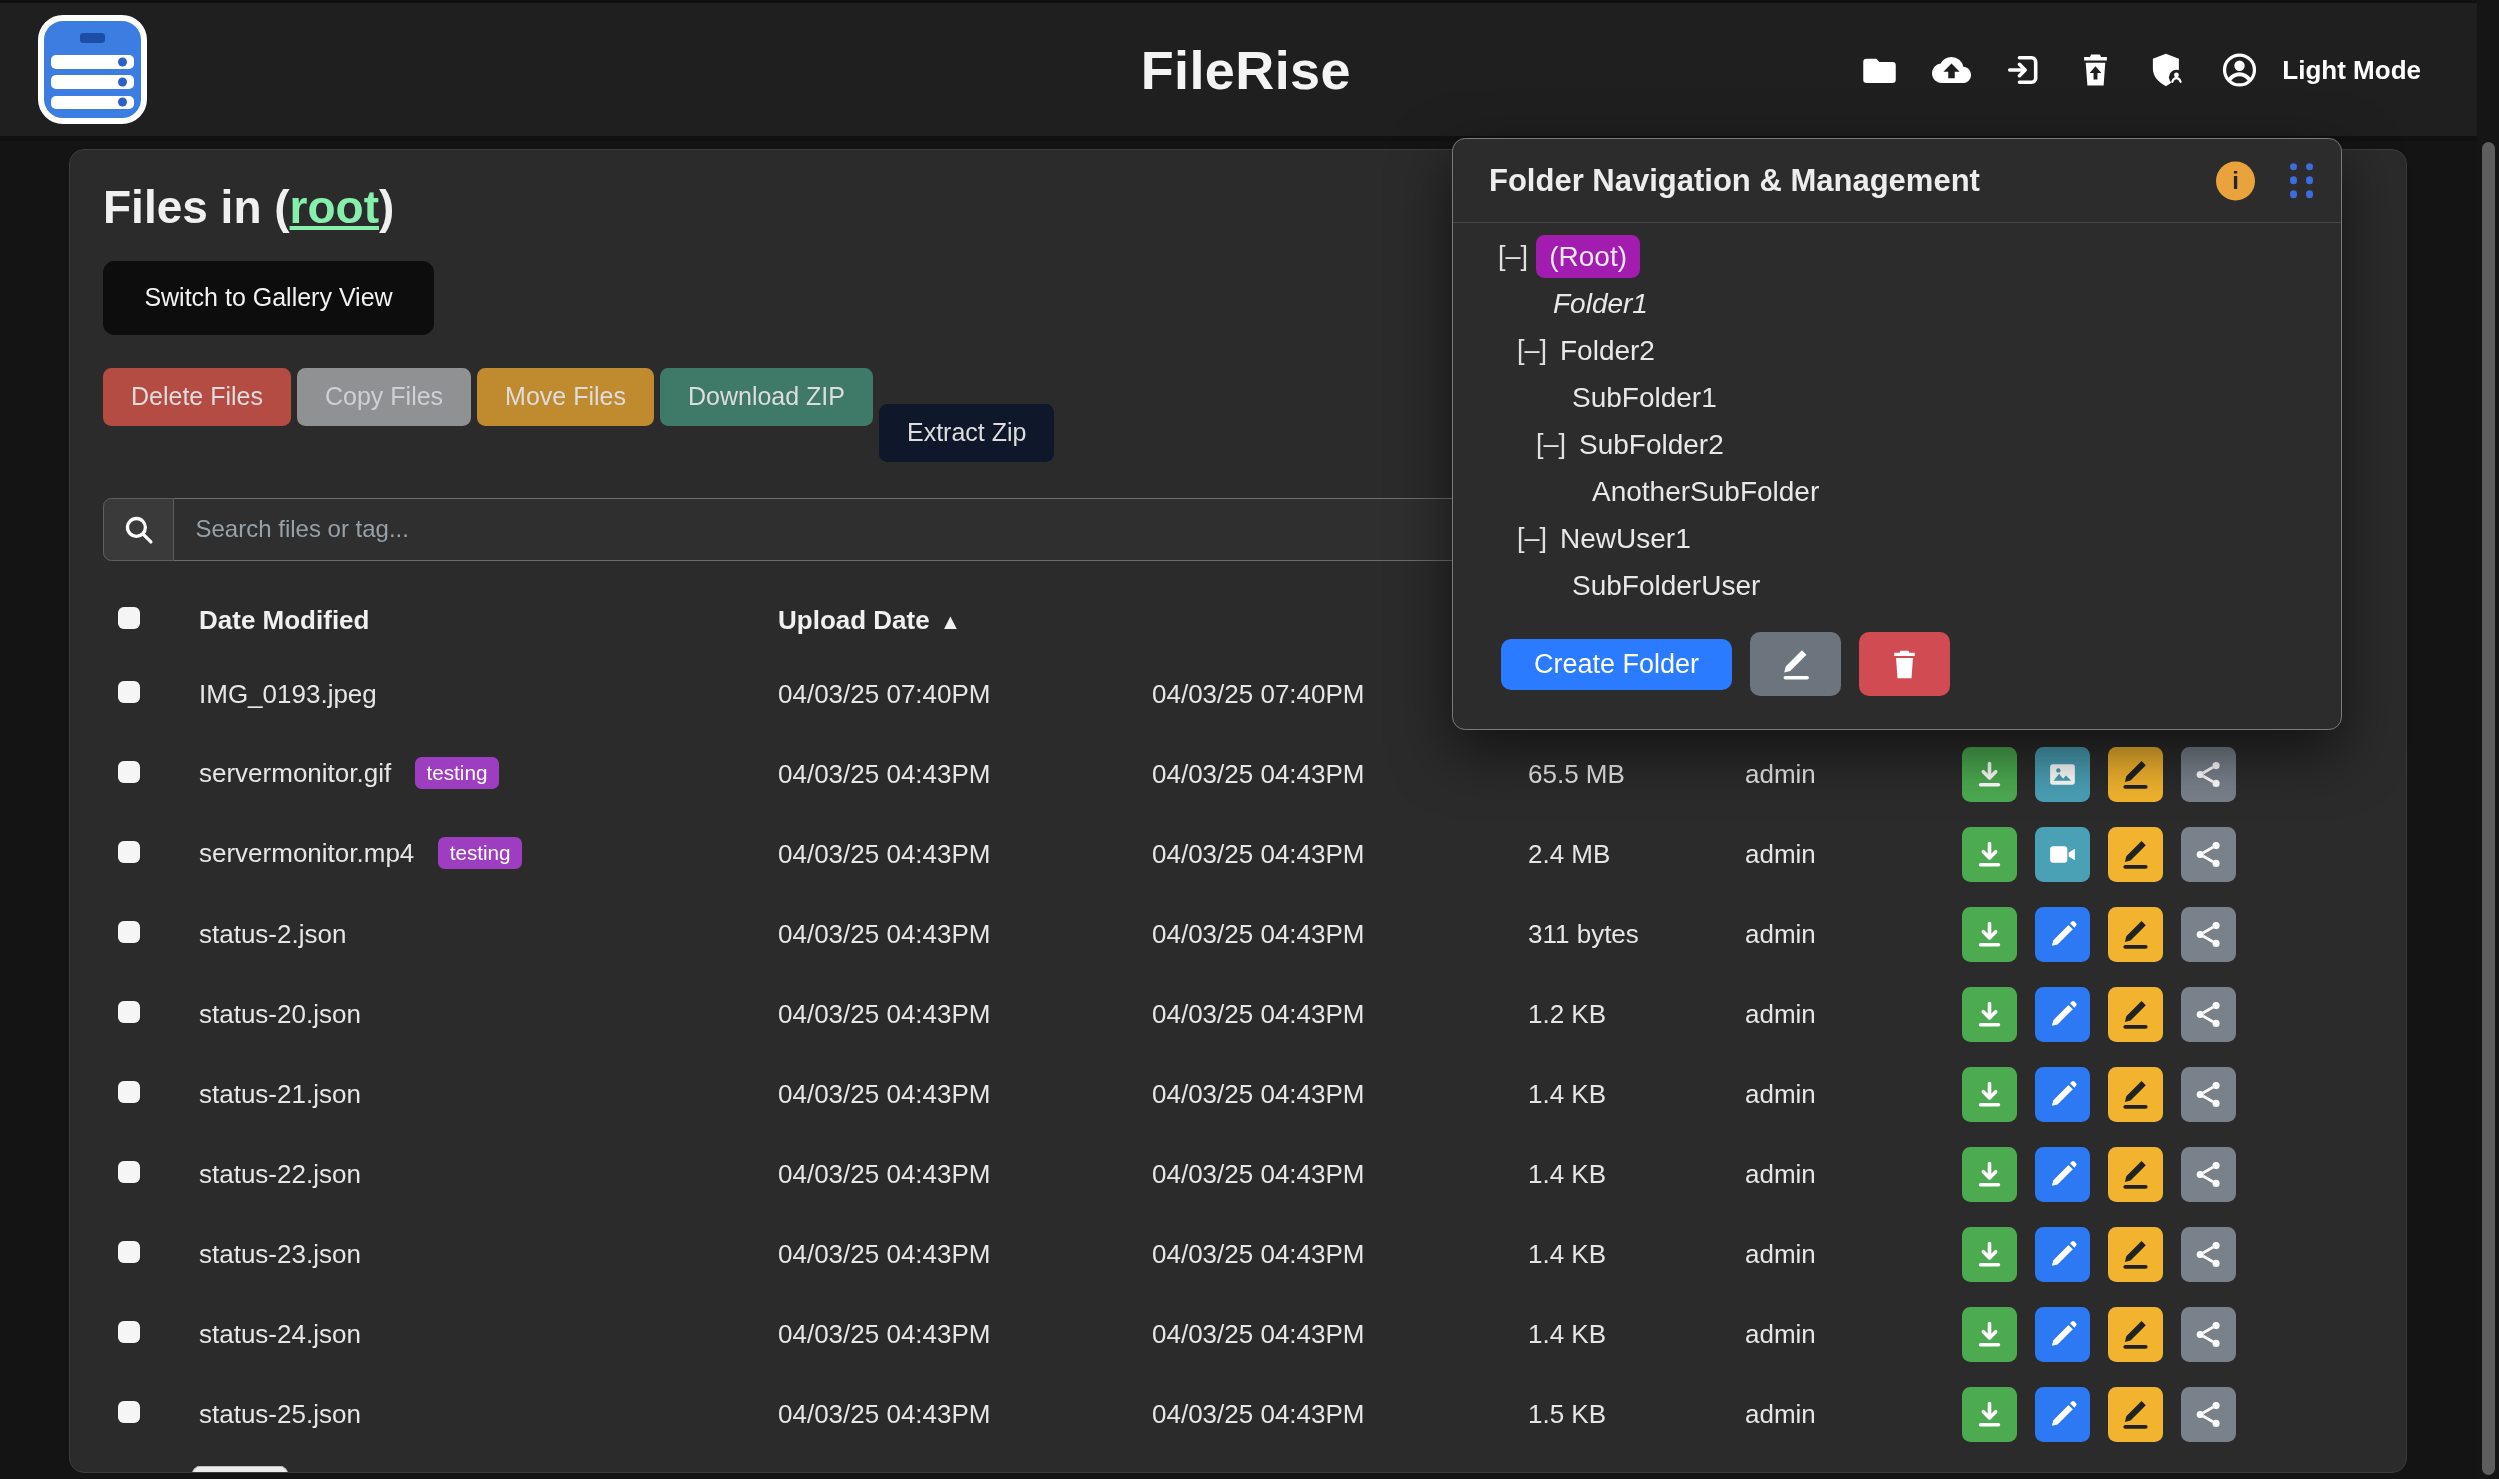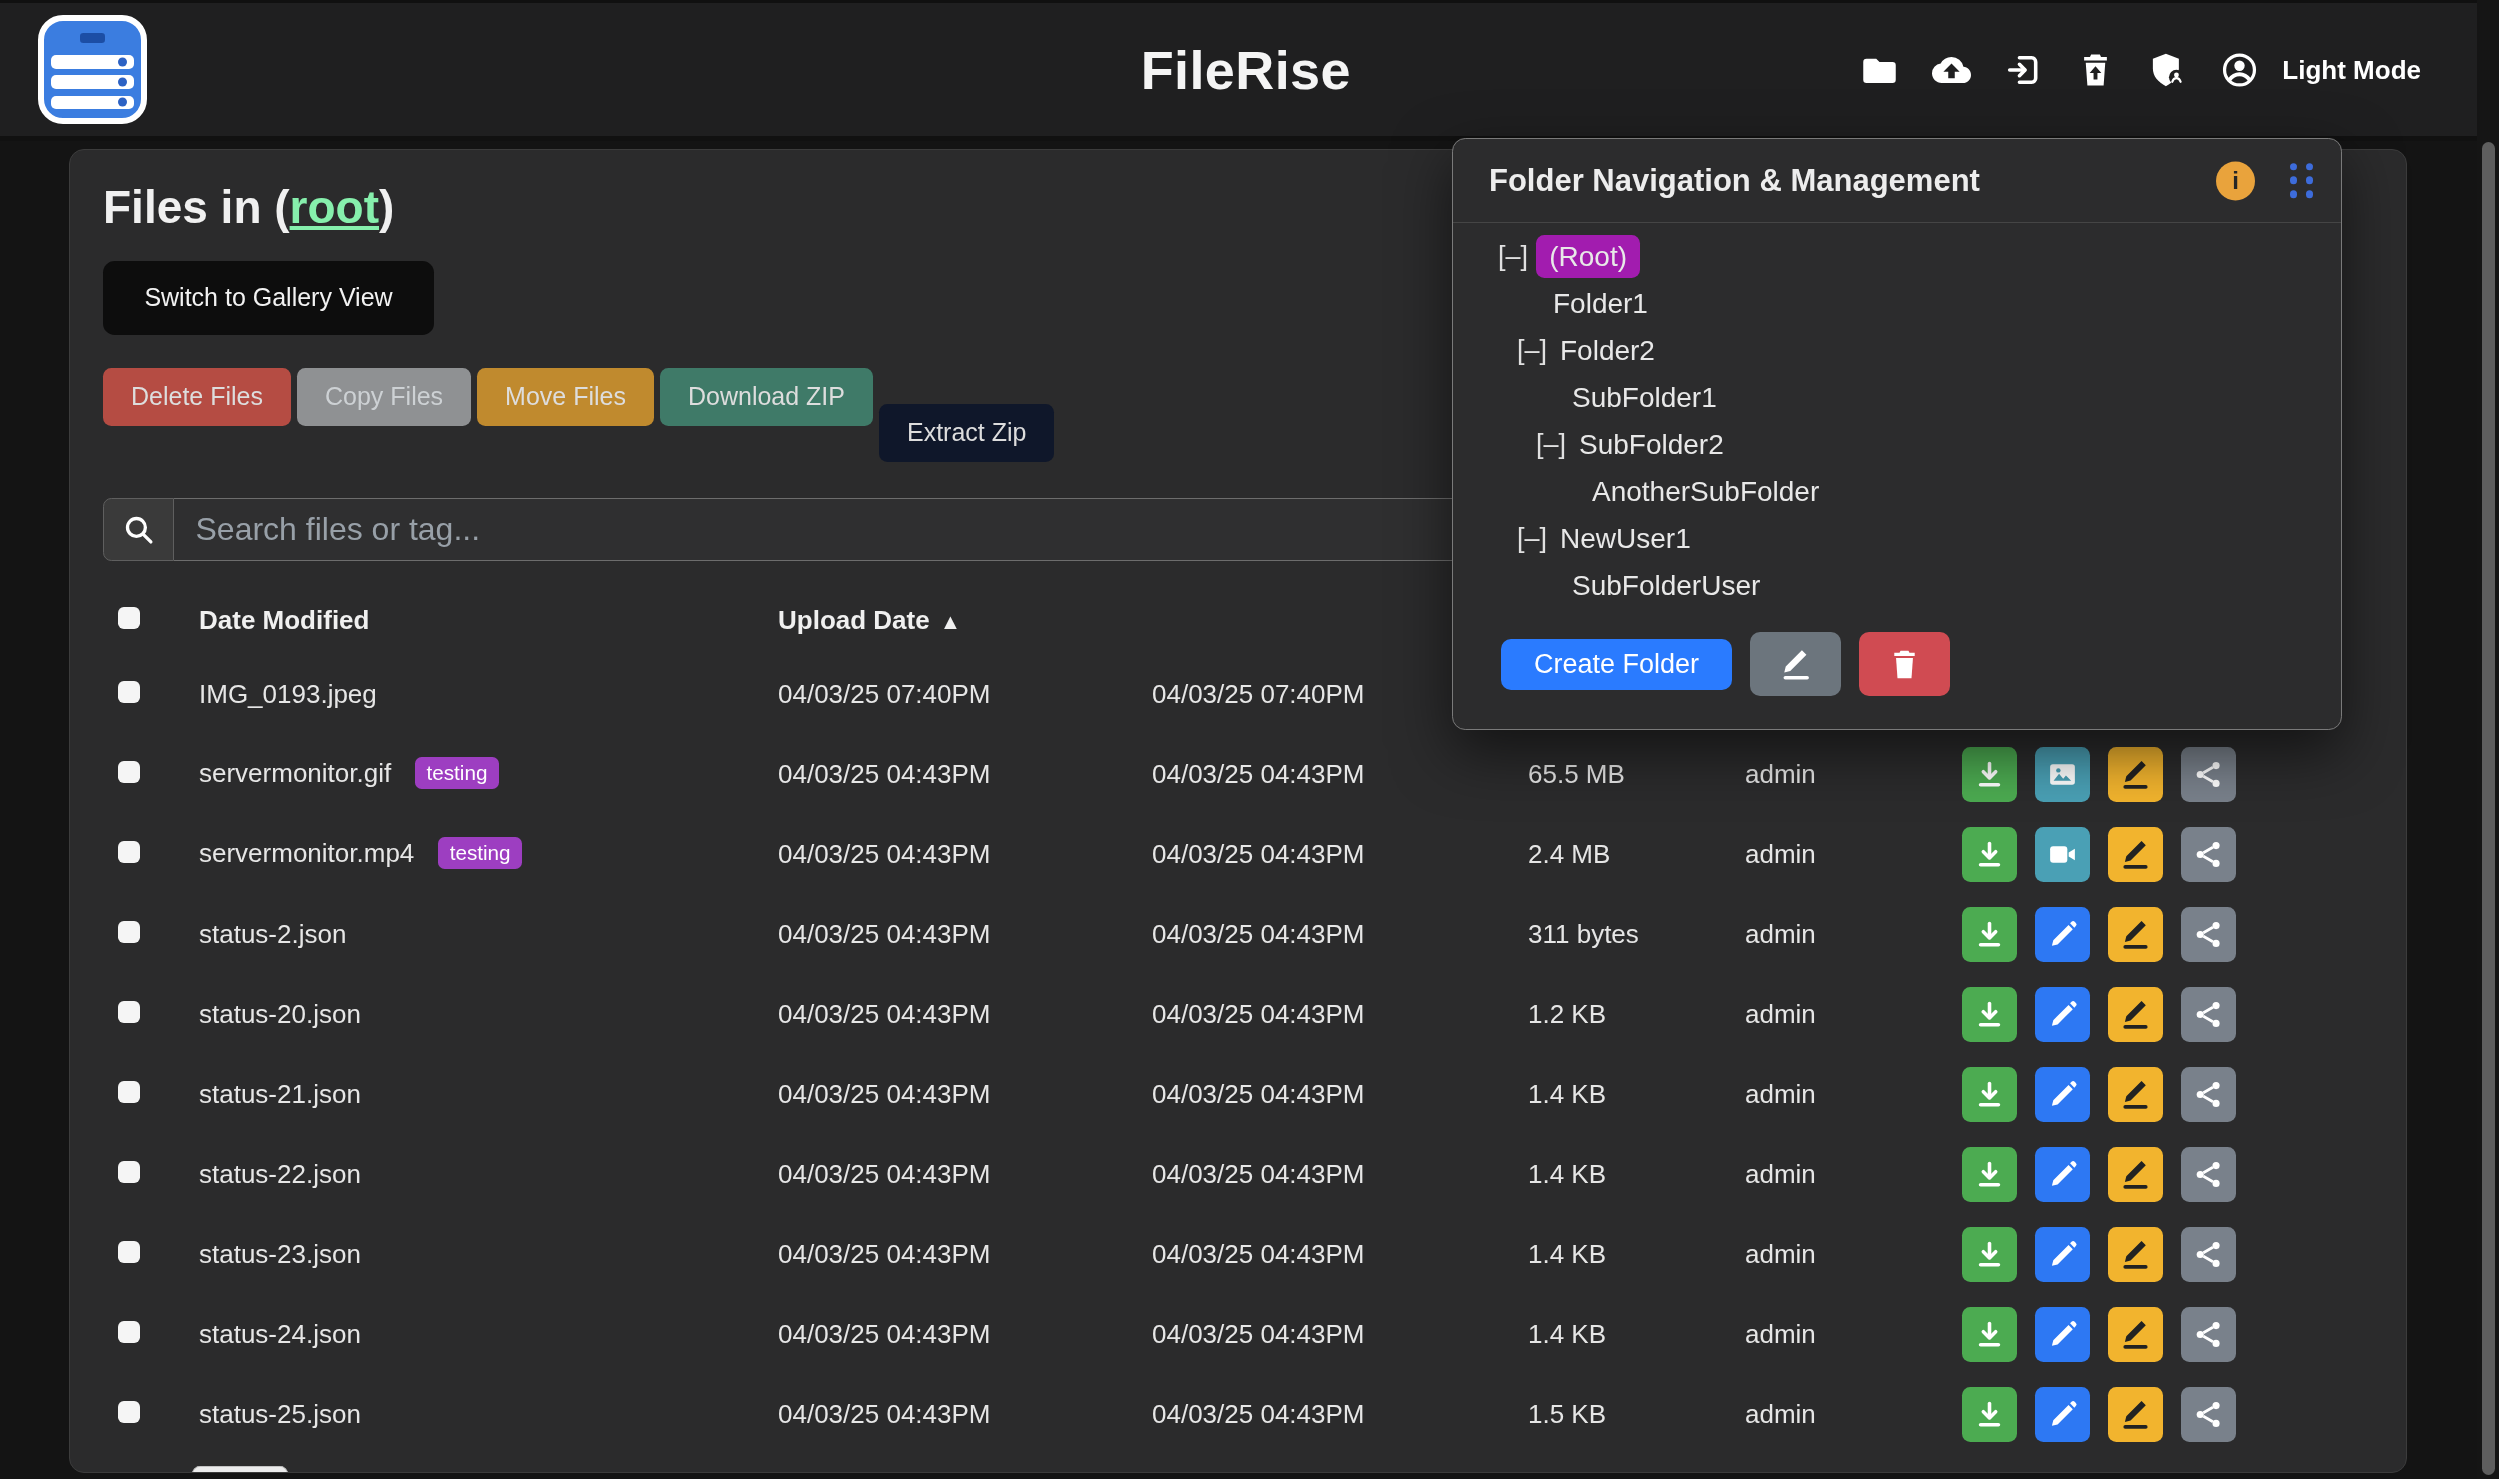"Folder1" div.tree-row { font-style: none -> italic }
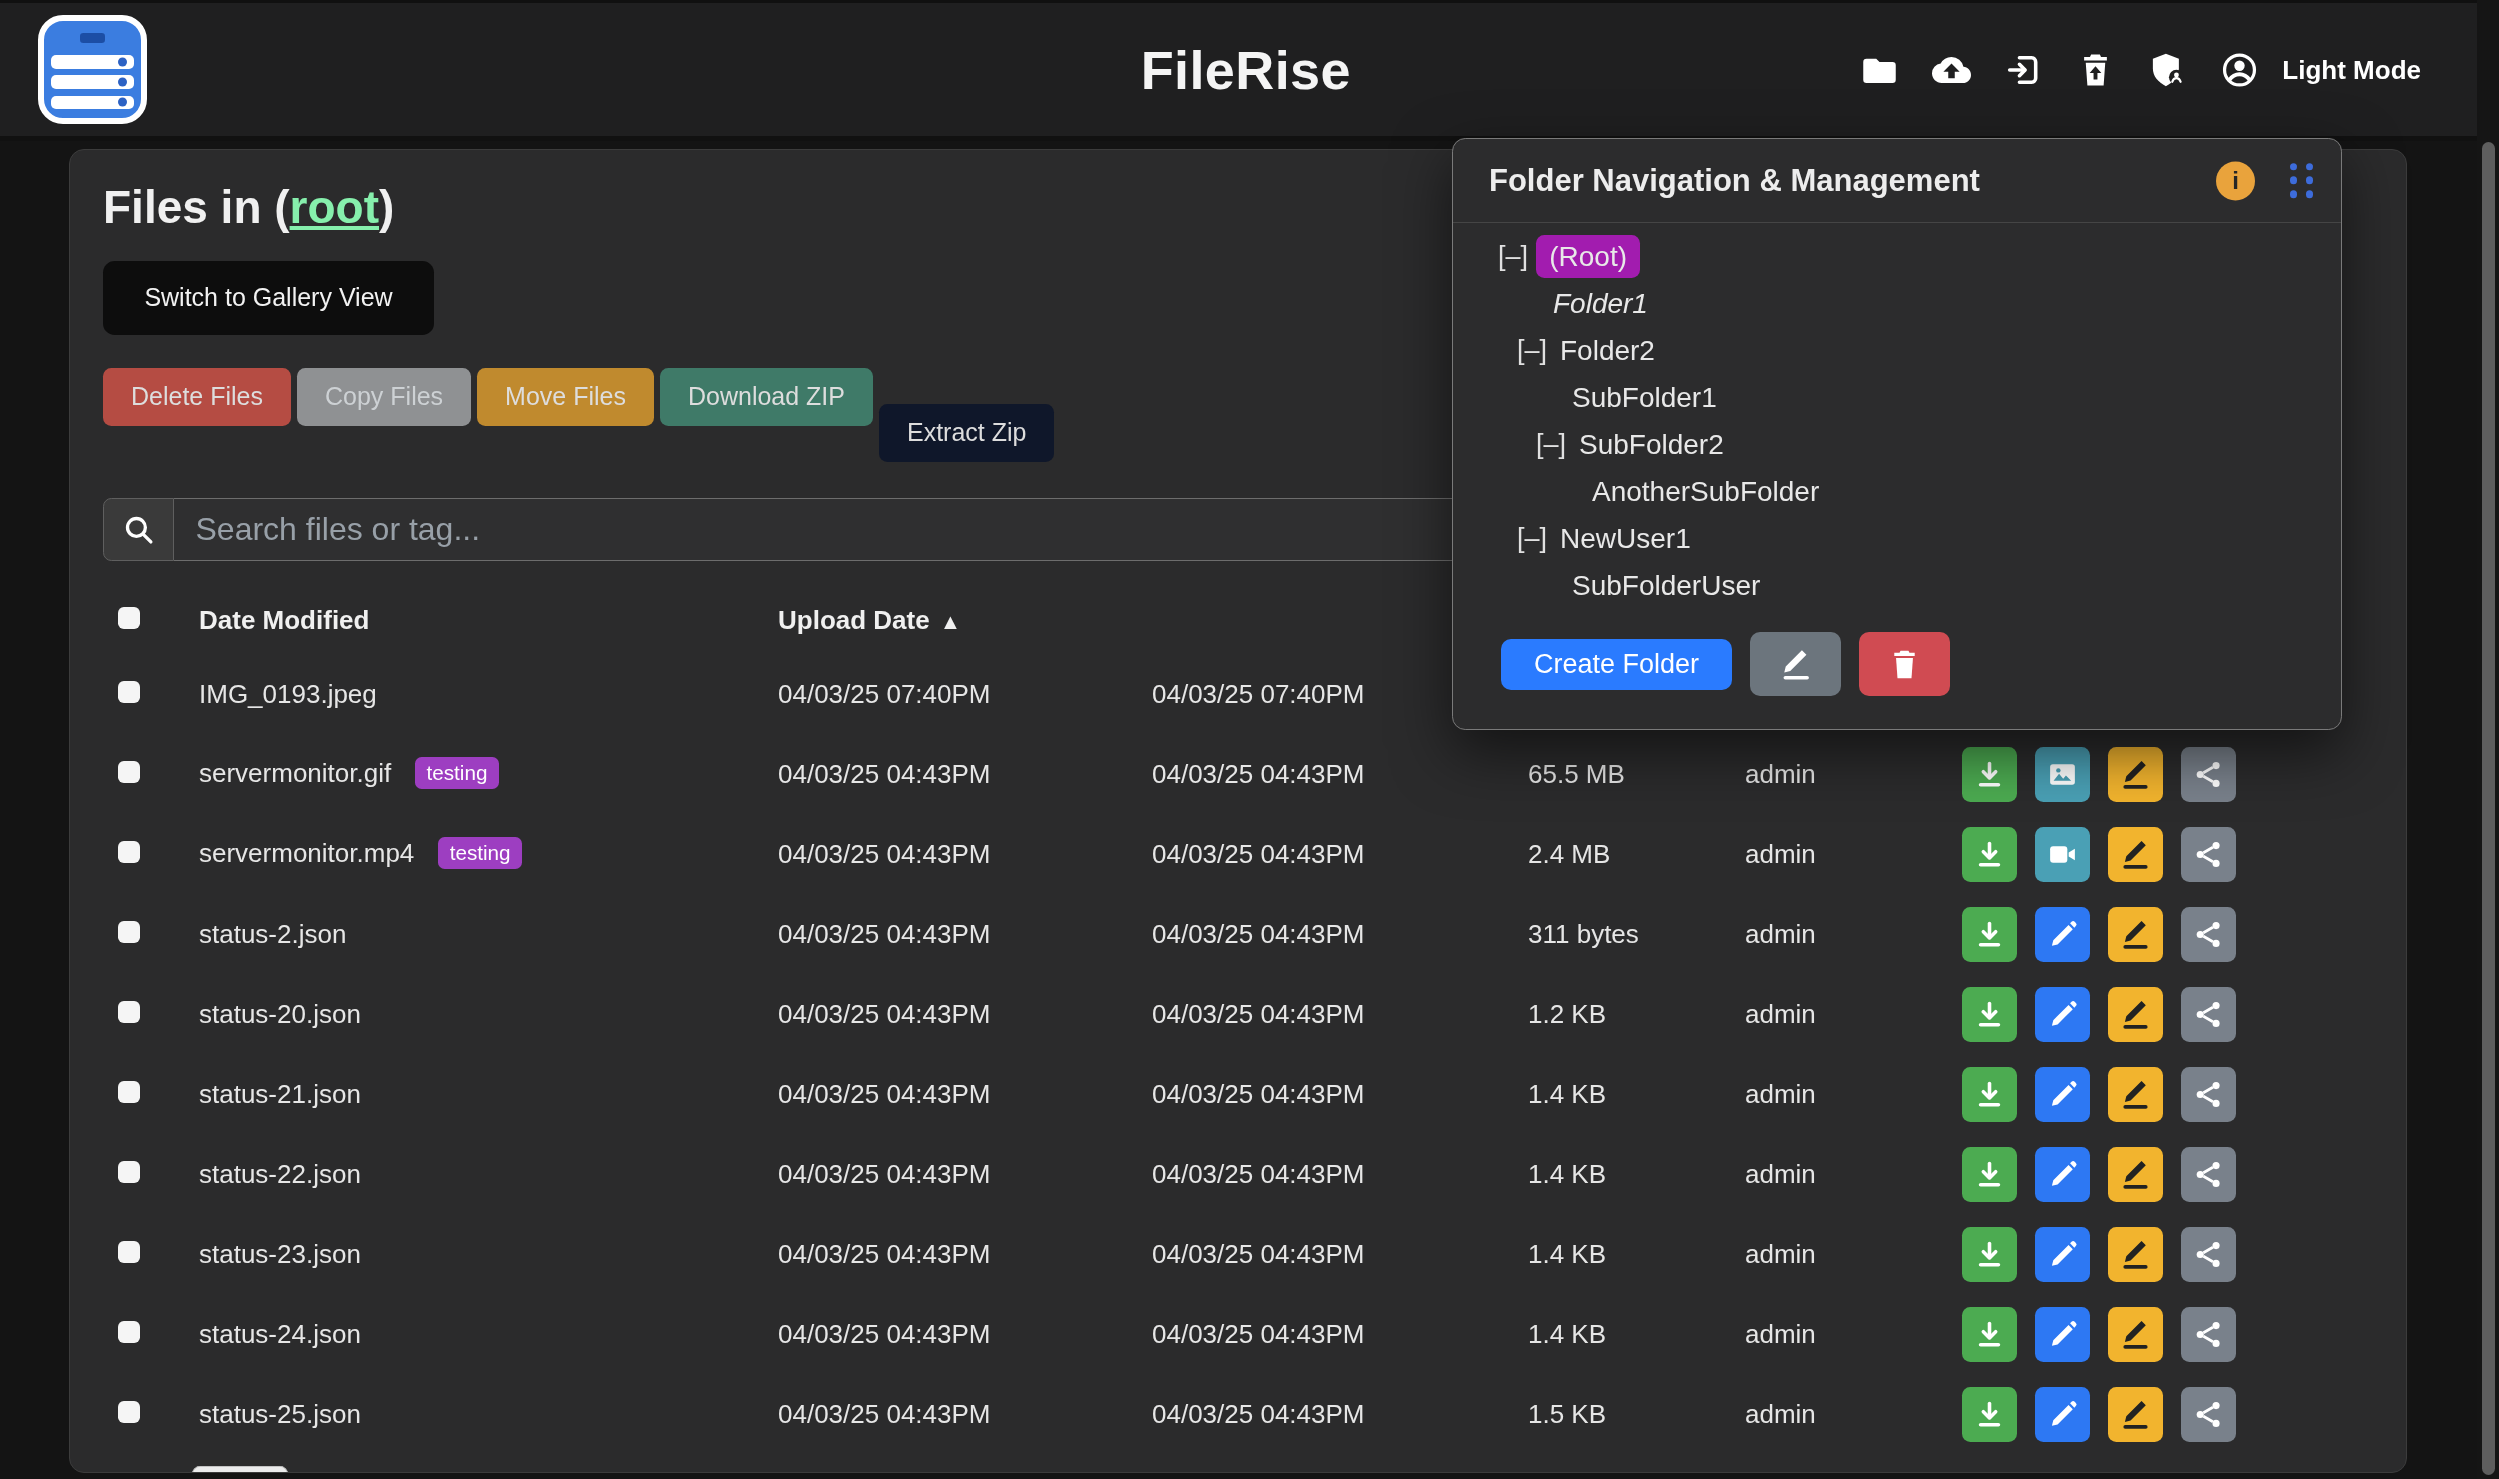"Search files or tag..." .search-input { font-size: 32px -> 24px }
